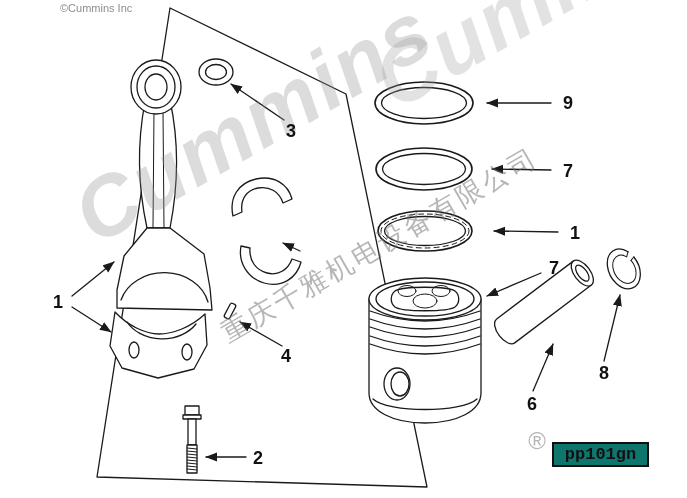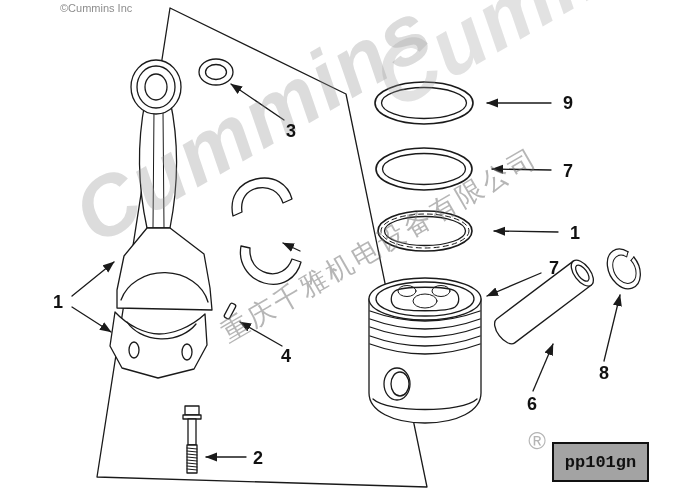"pp101gn" .code-box { background: #a3a3a3 -> #0f766e; height: 40px -> 25px }
